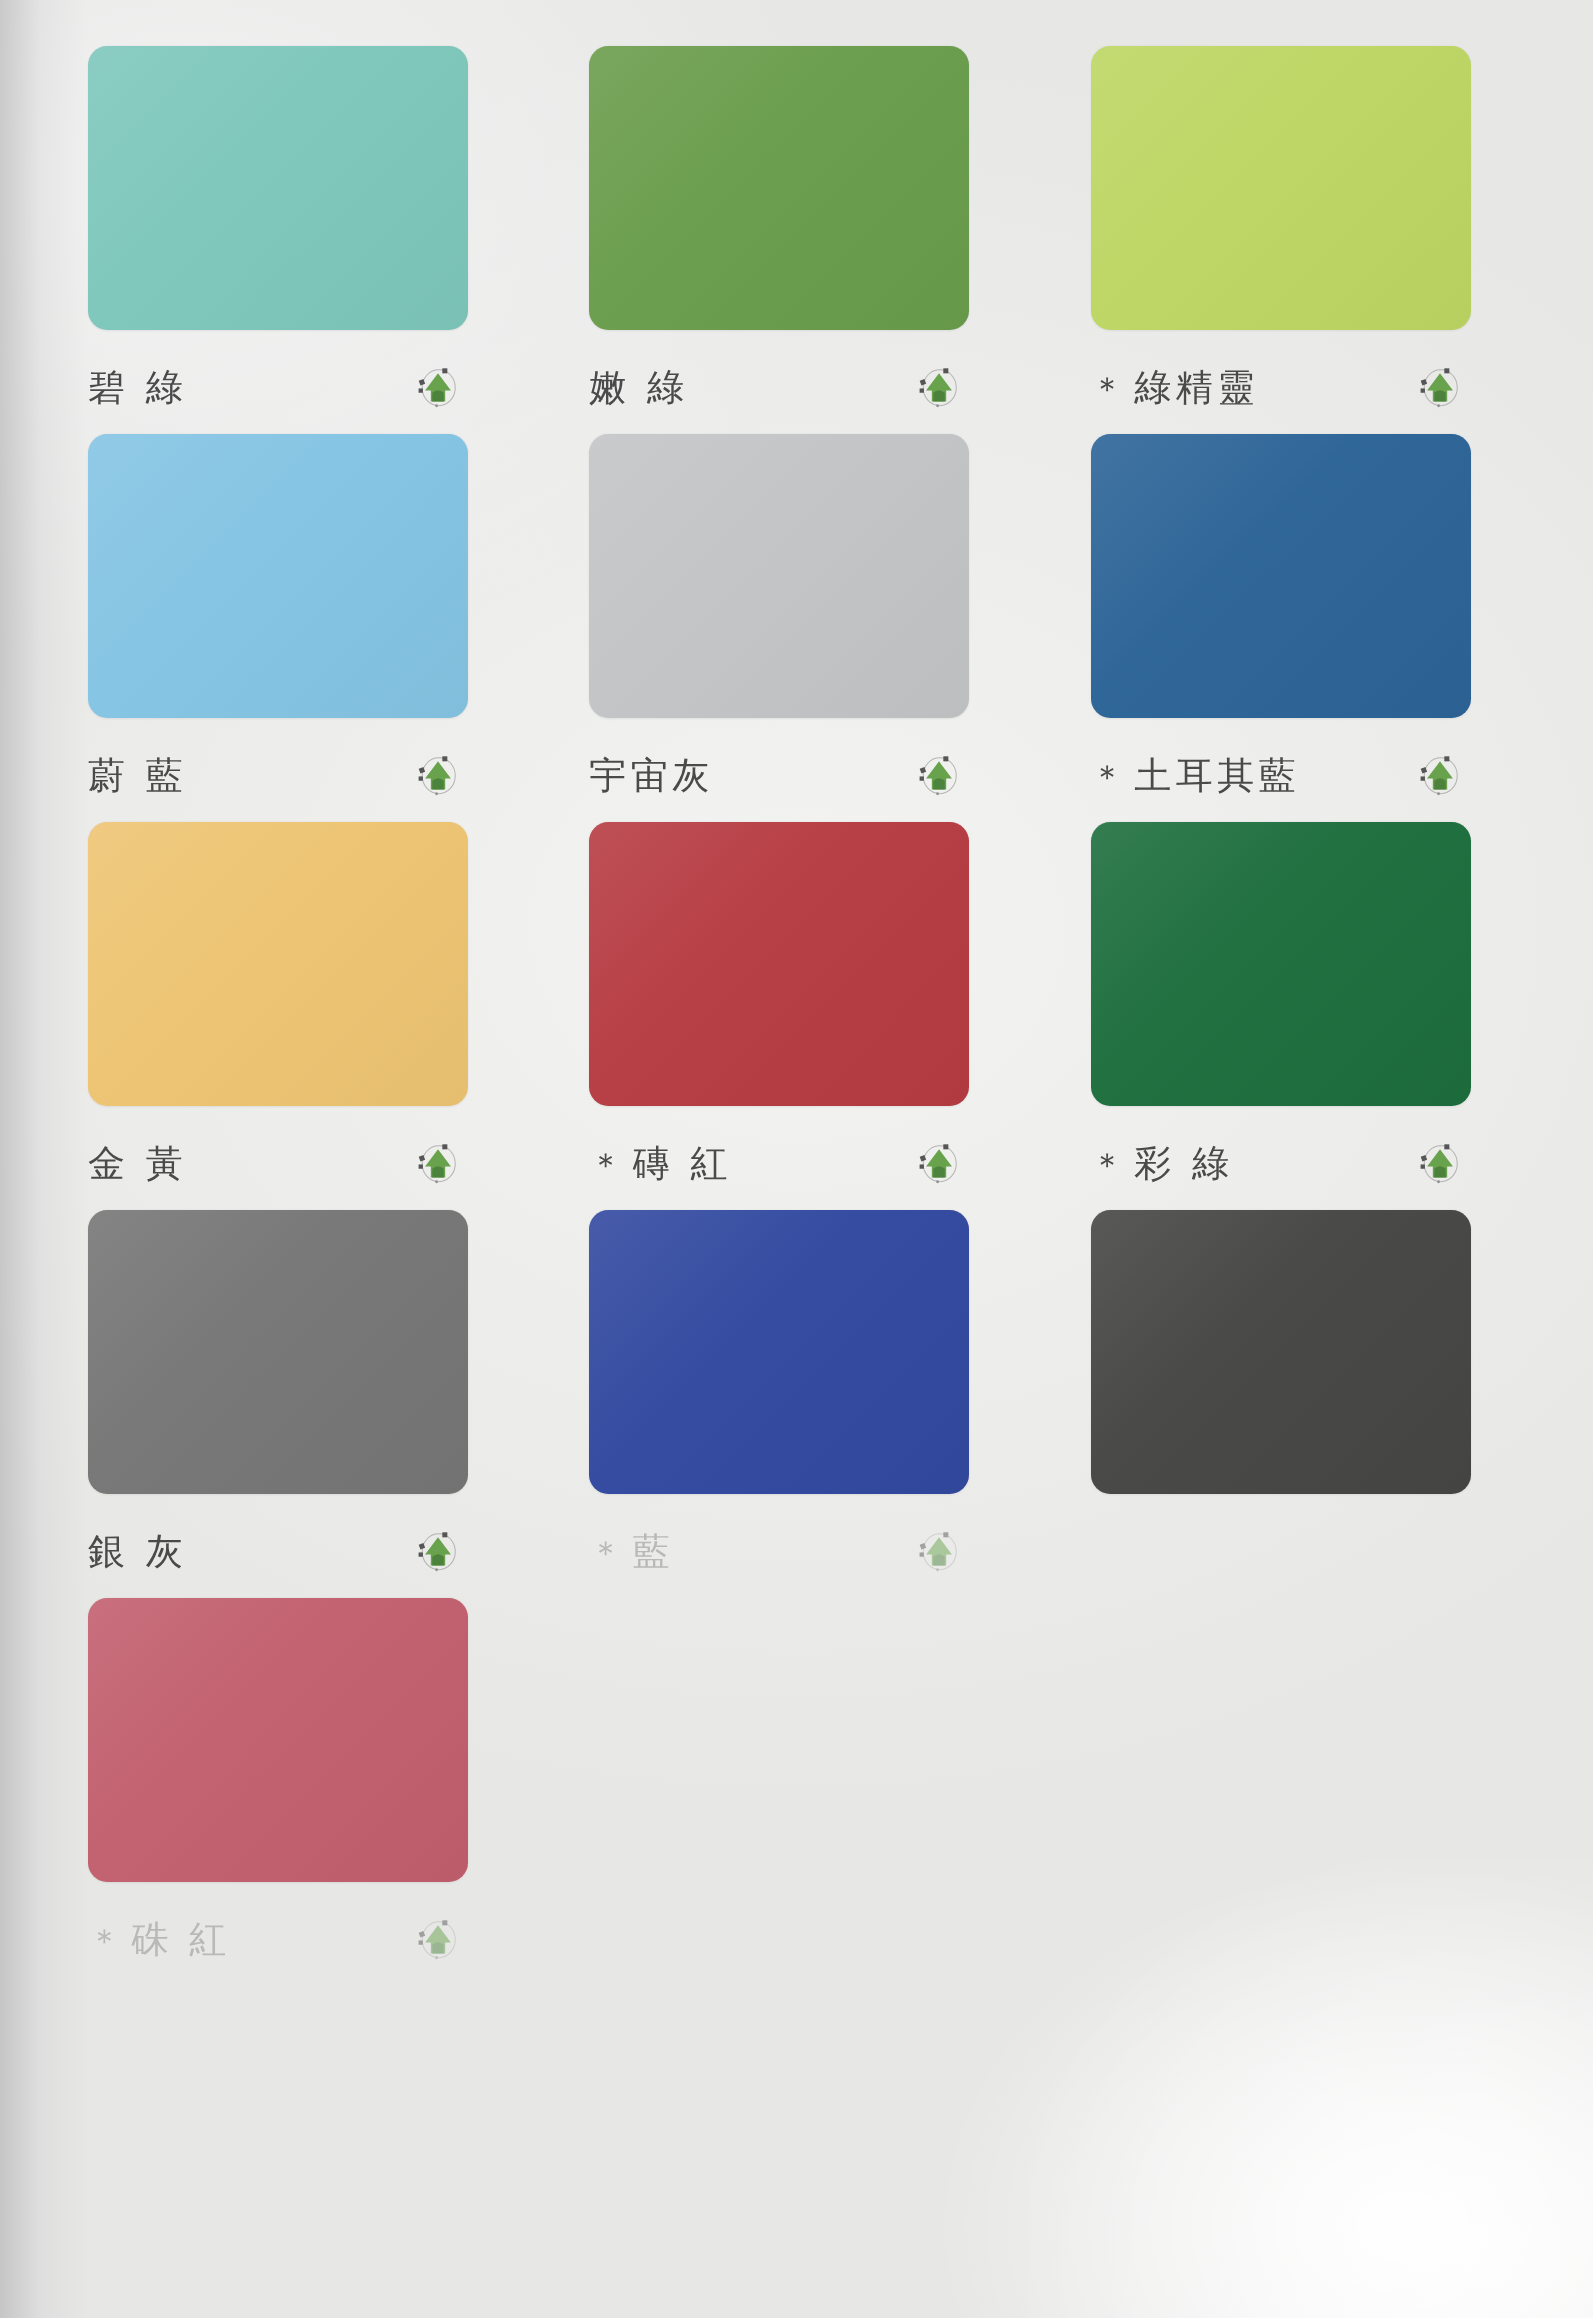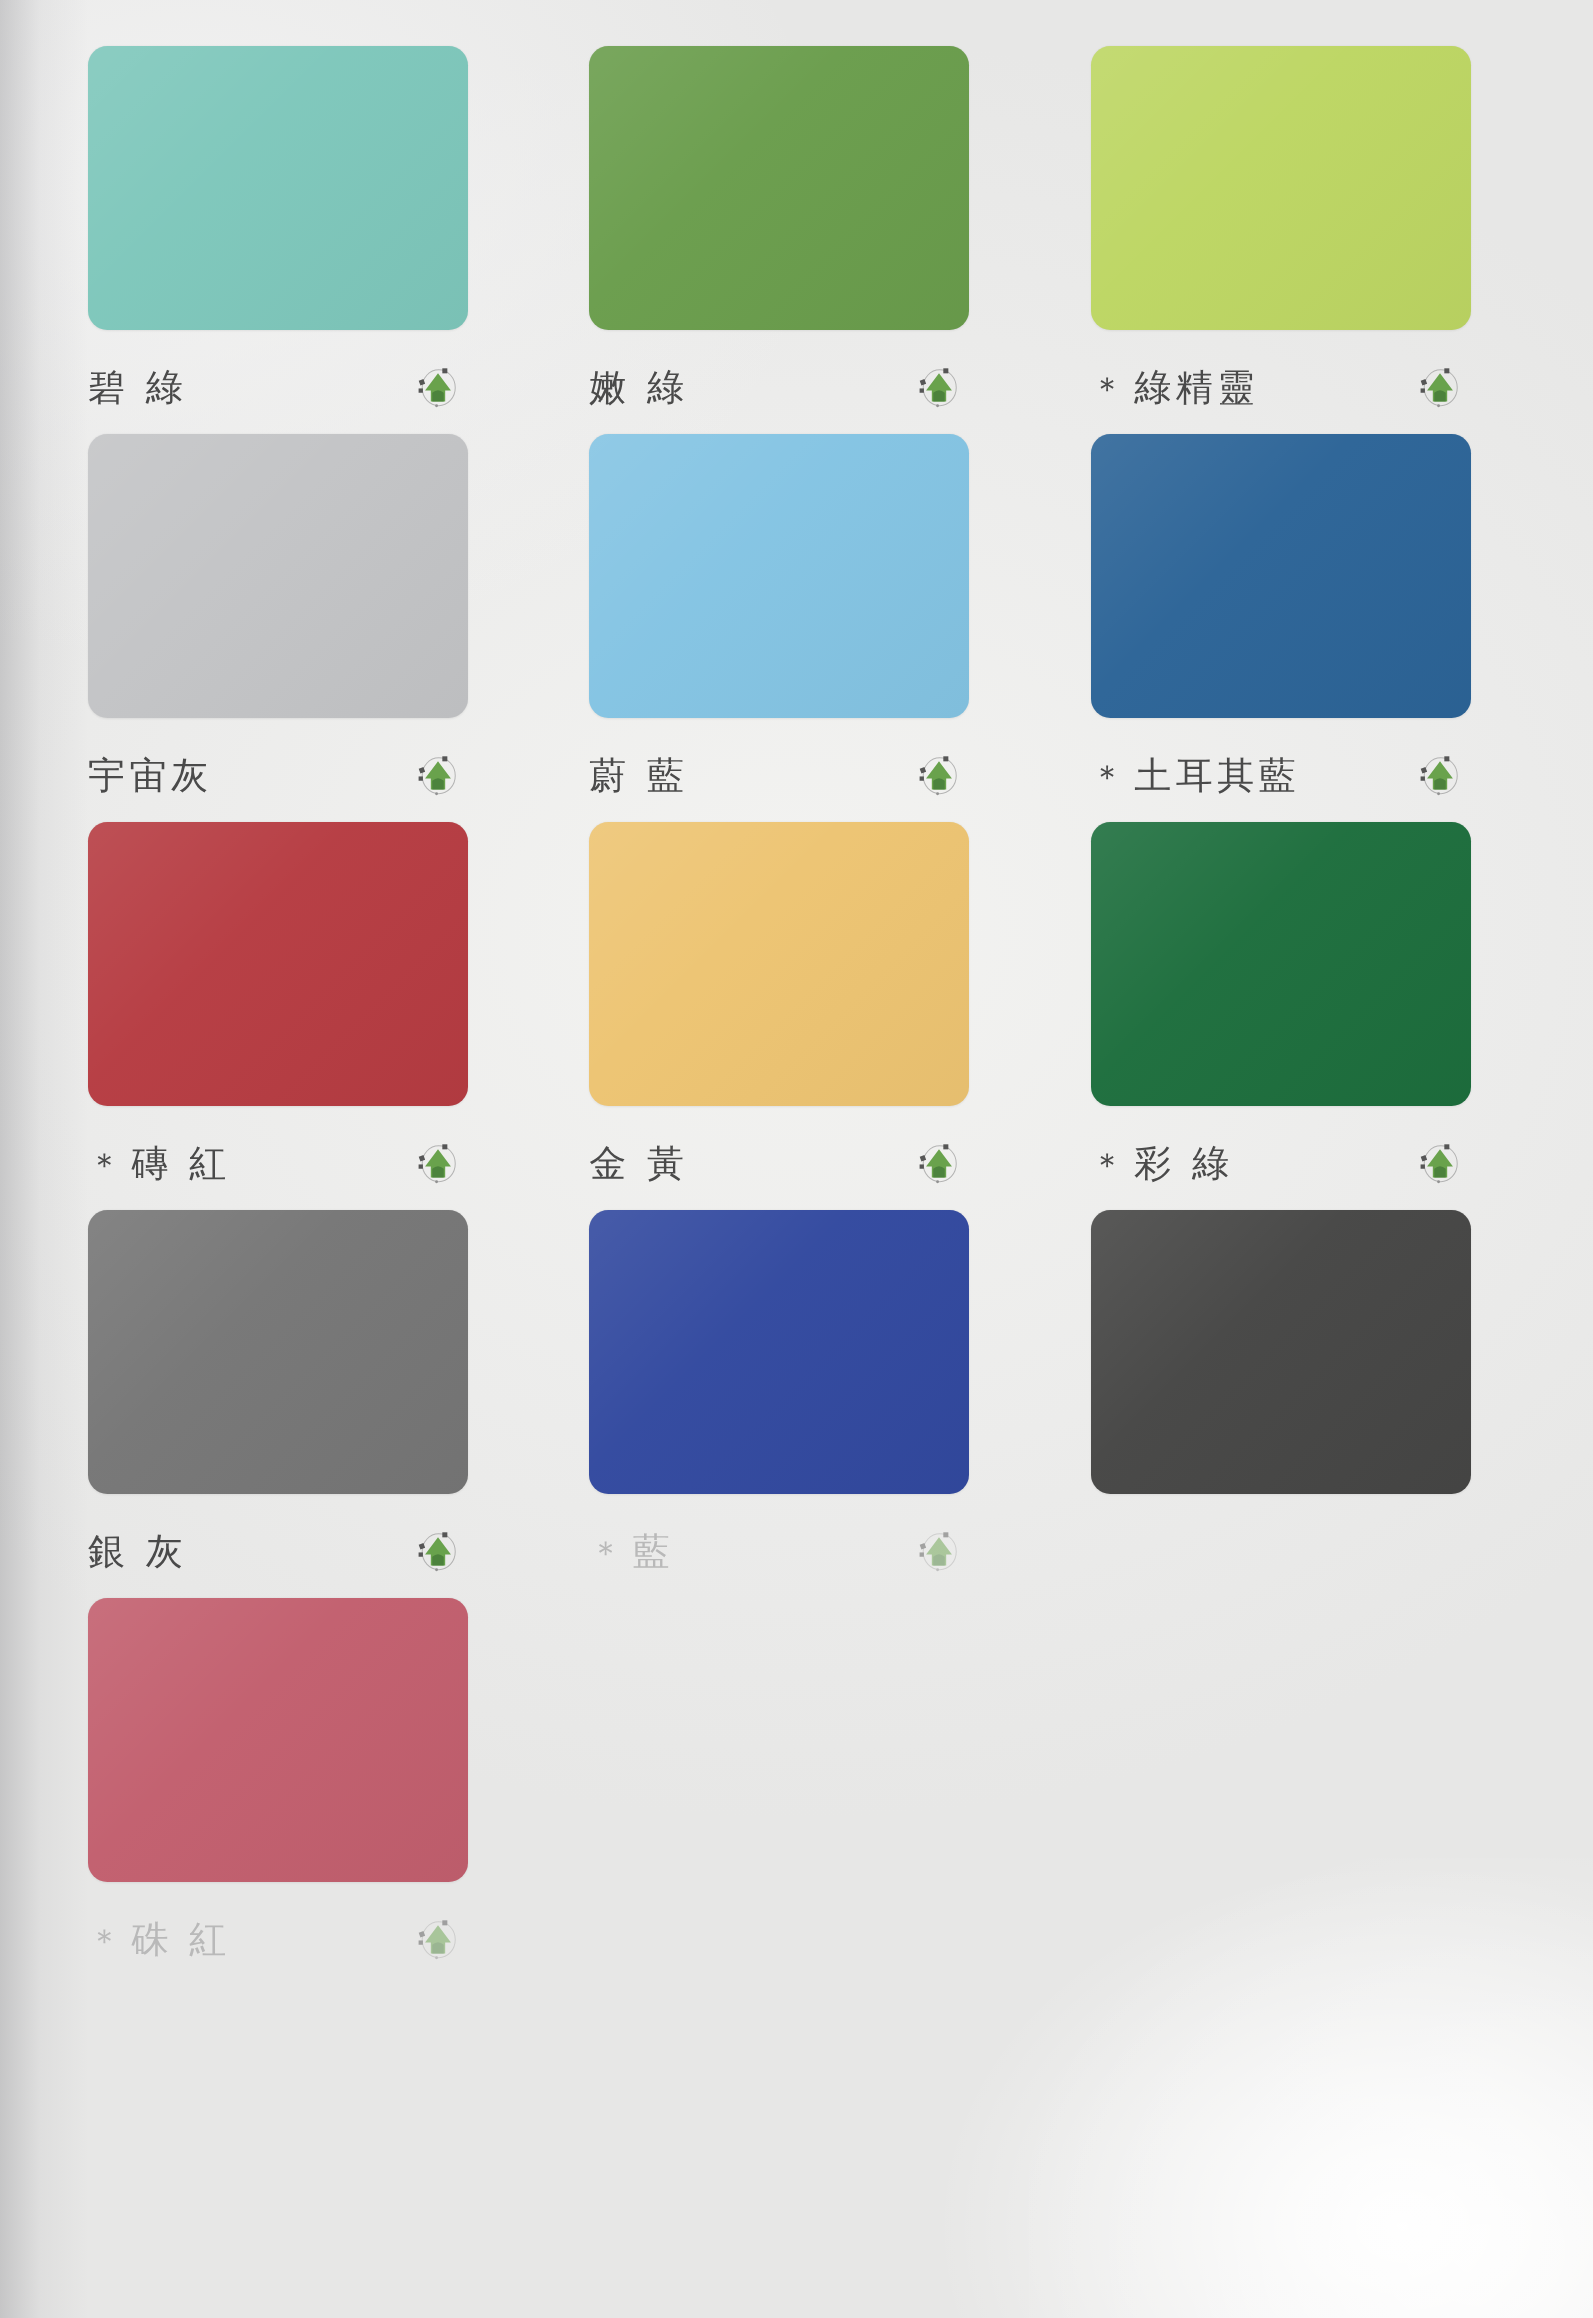"宇宙灰" div.cell { order: before "蔚 藍" -> after "蔚 藍" }
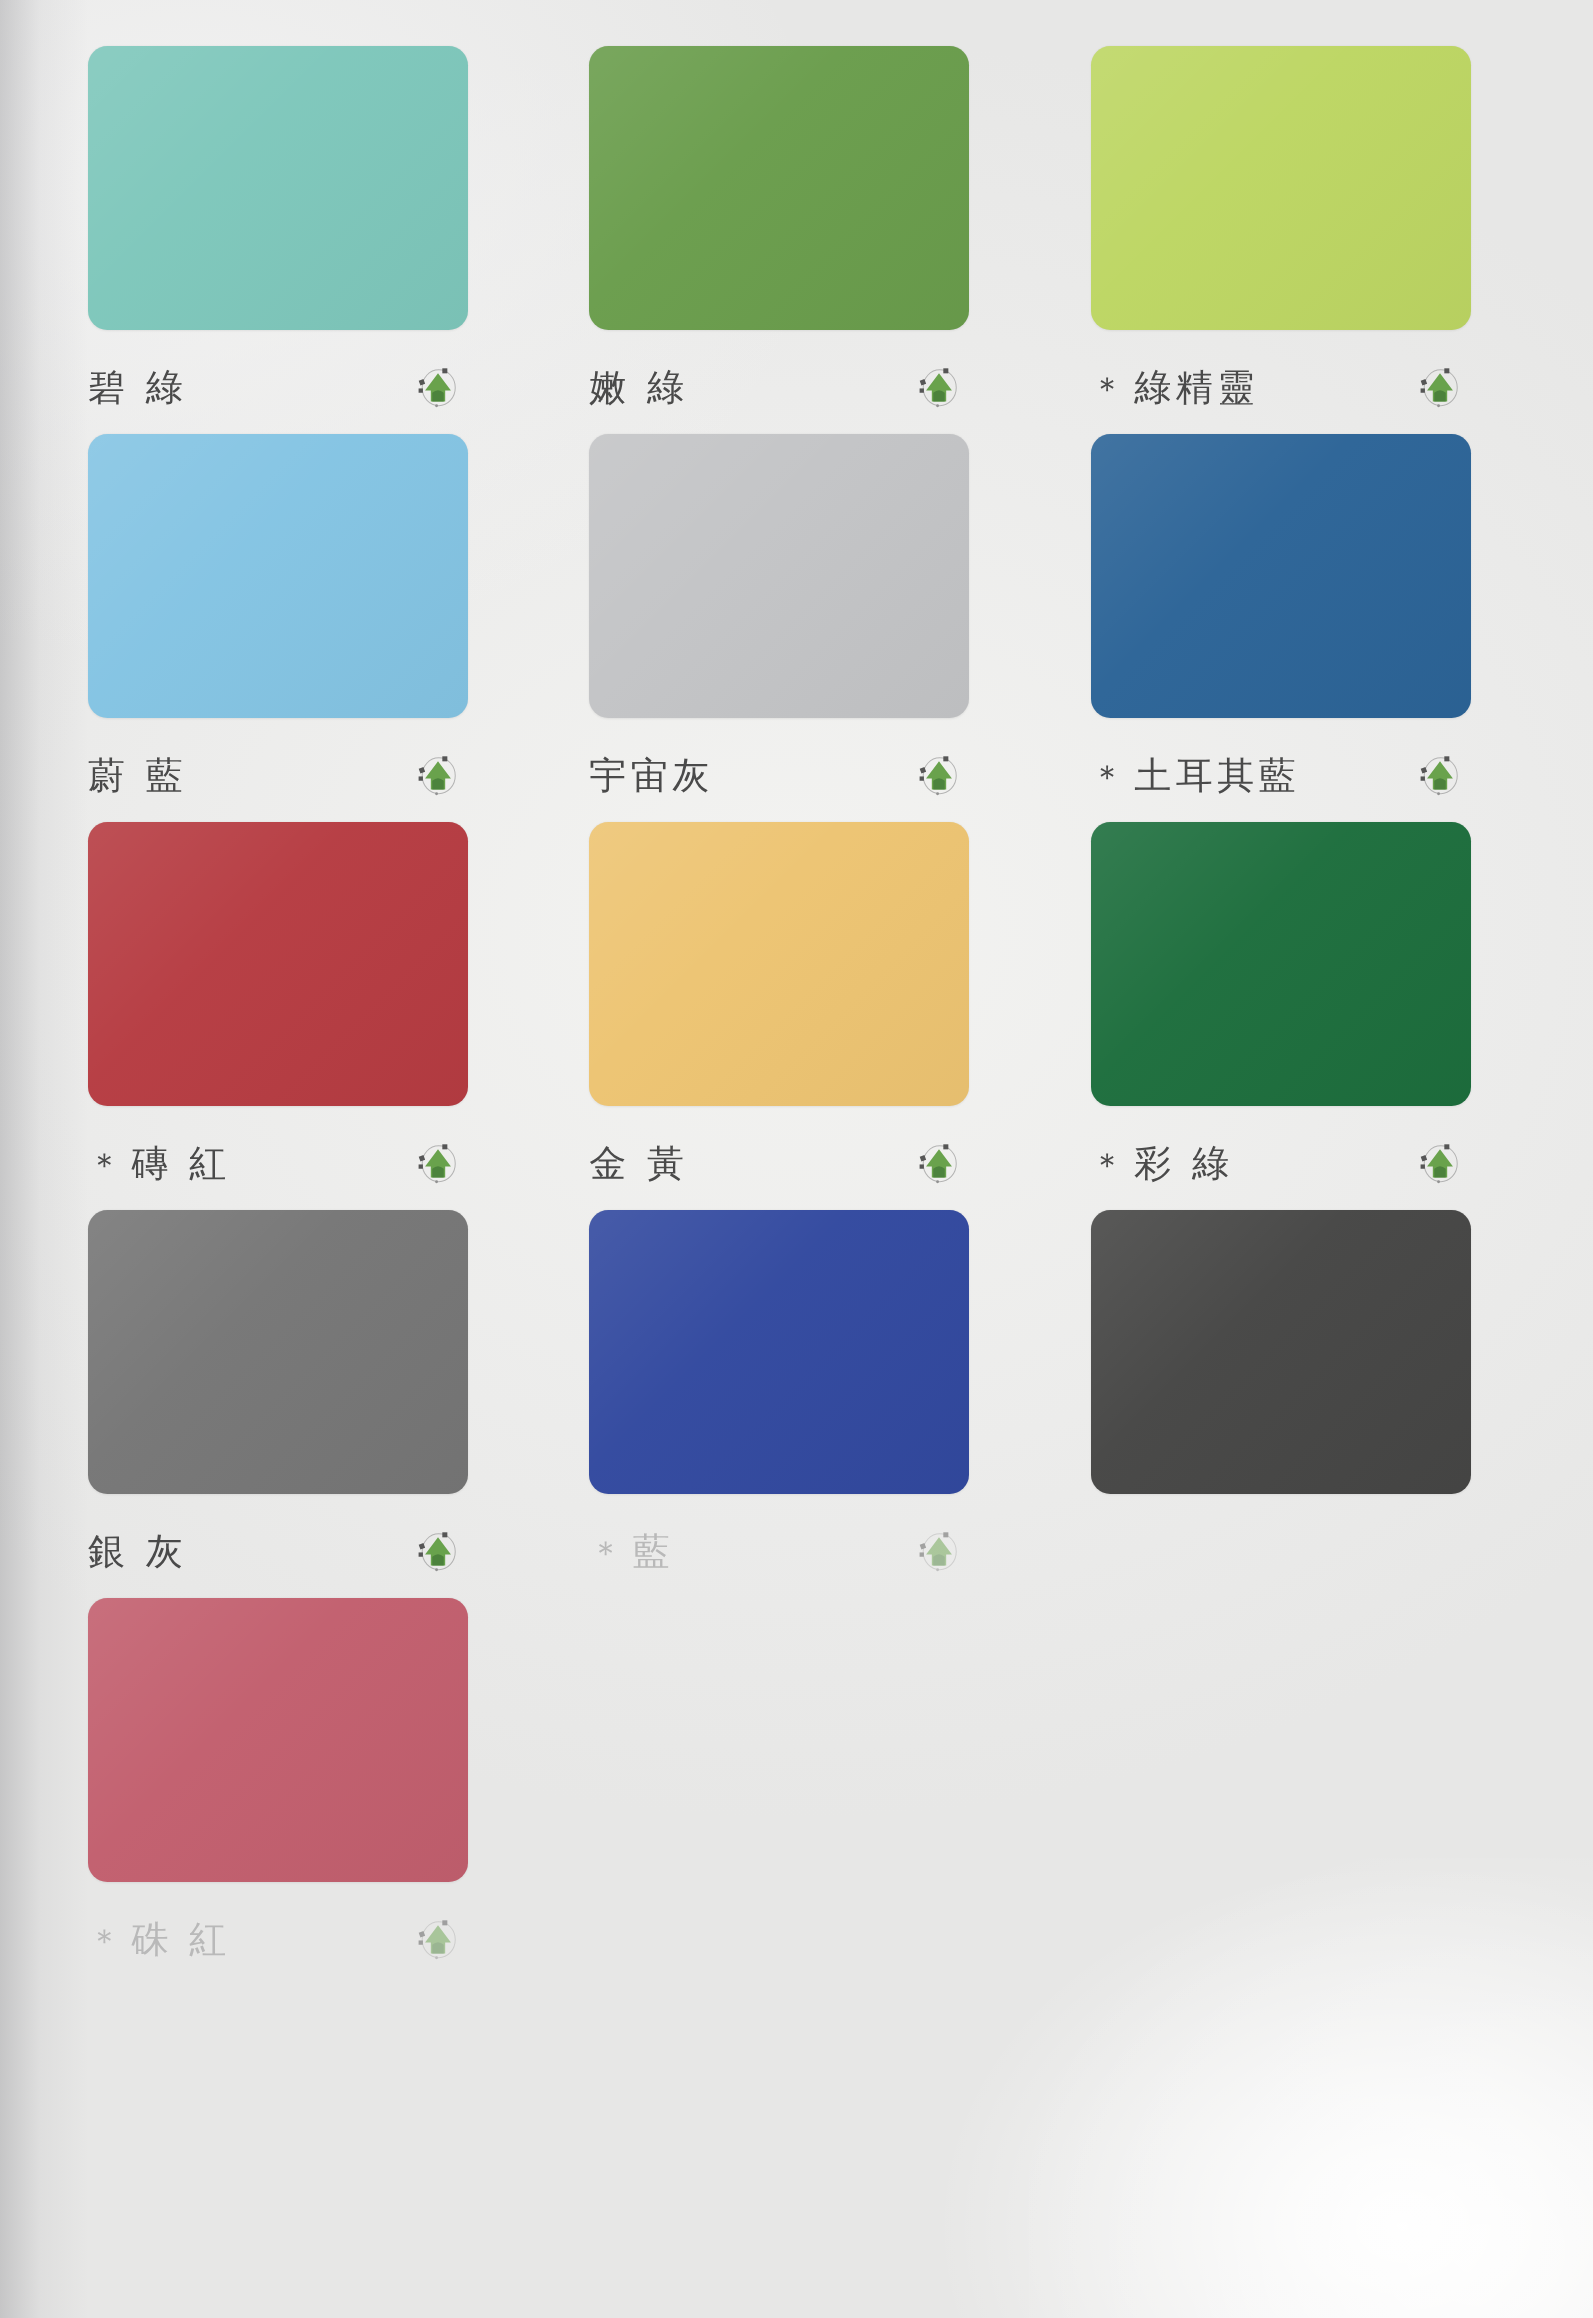"＊ 磚 紅" div.cell { order: before "金 黃" -> after "金 黃" }
